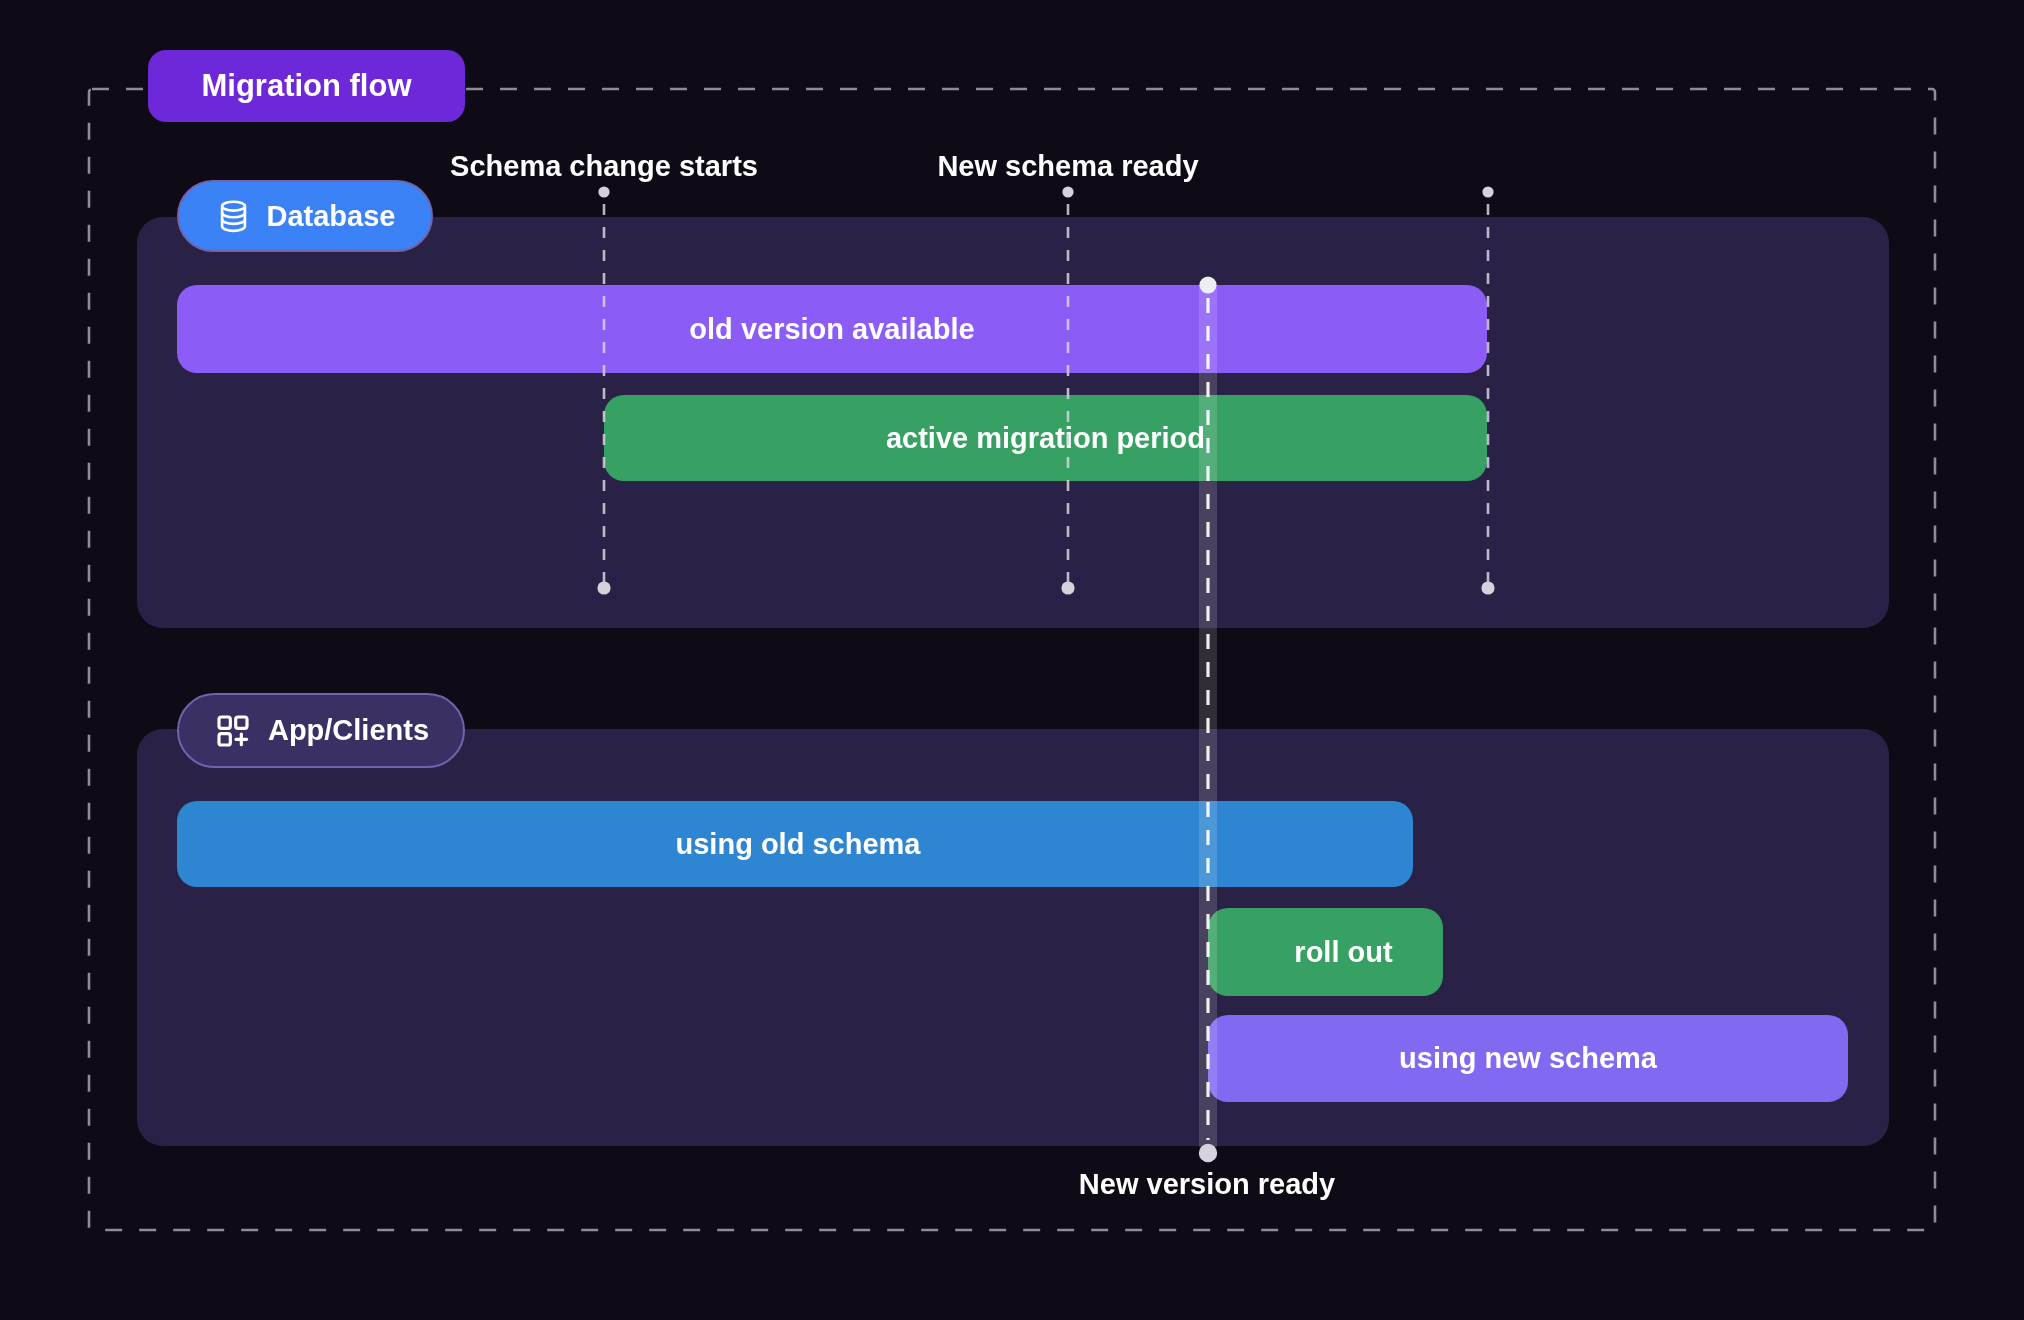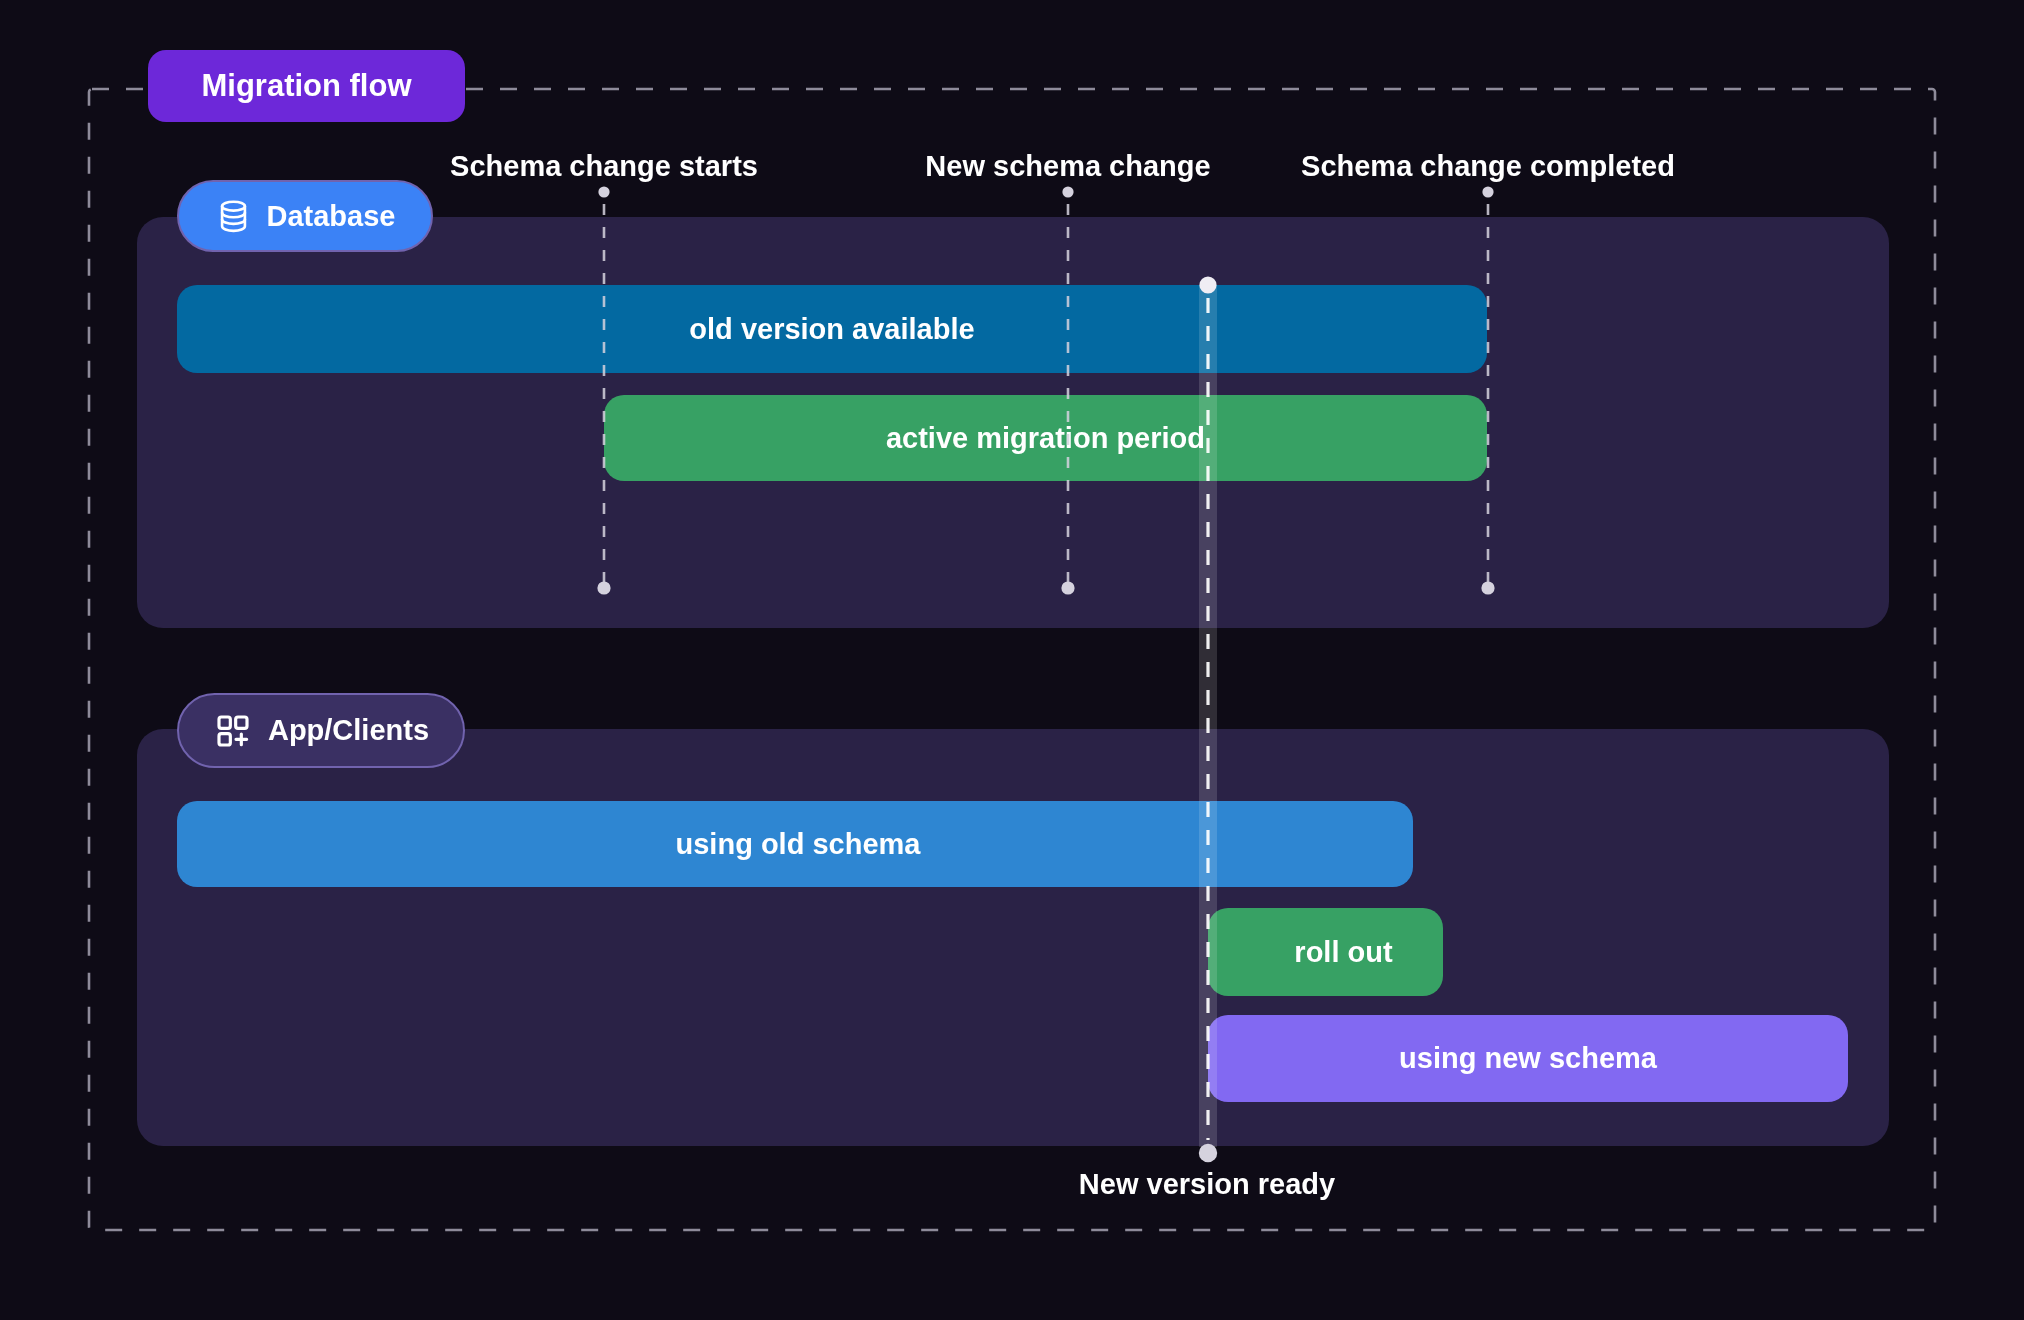"New schema change" div.milestone-label { text: change -> ready }
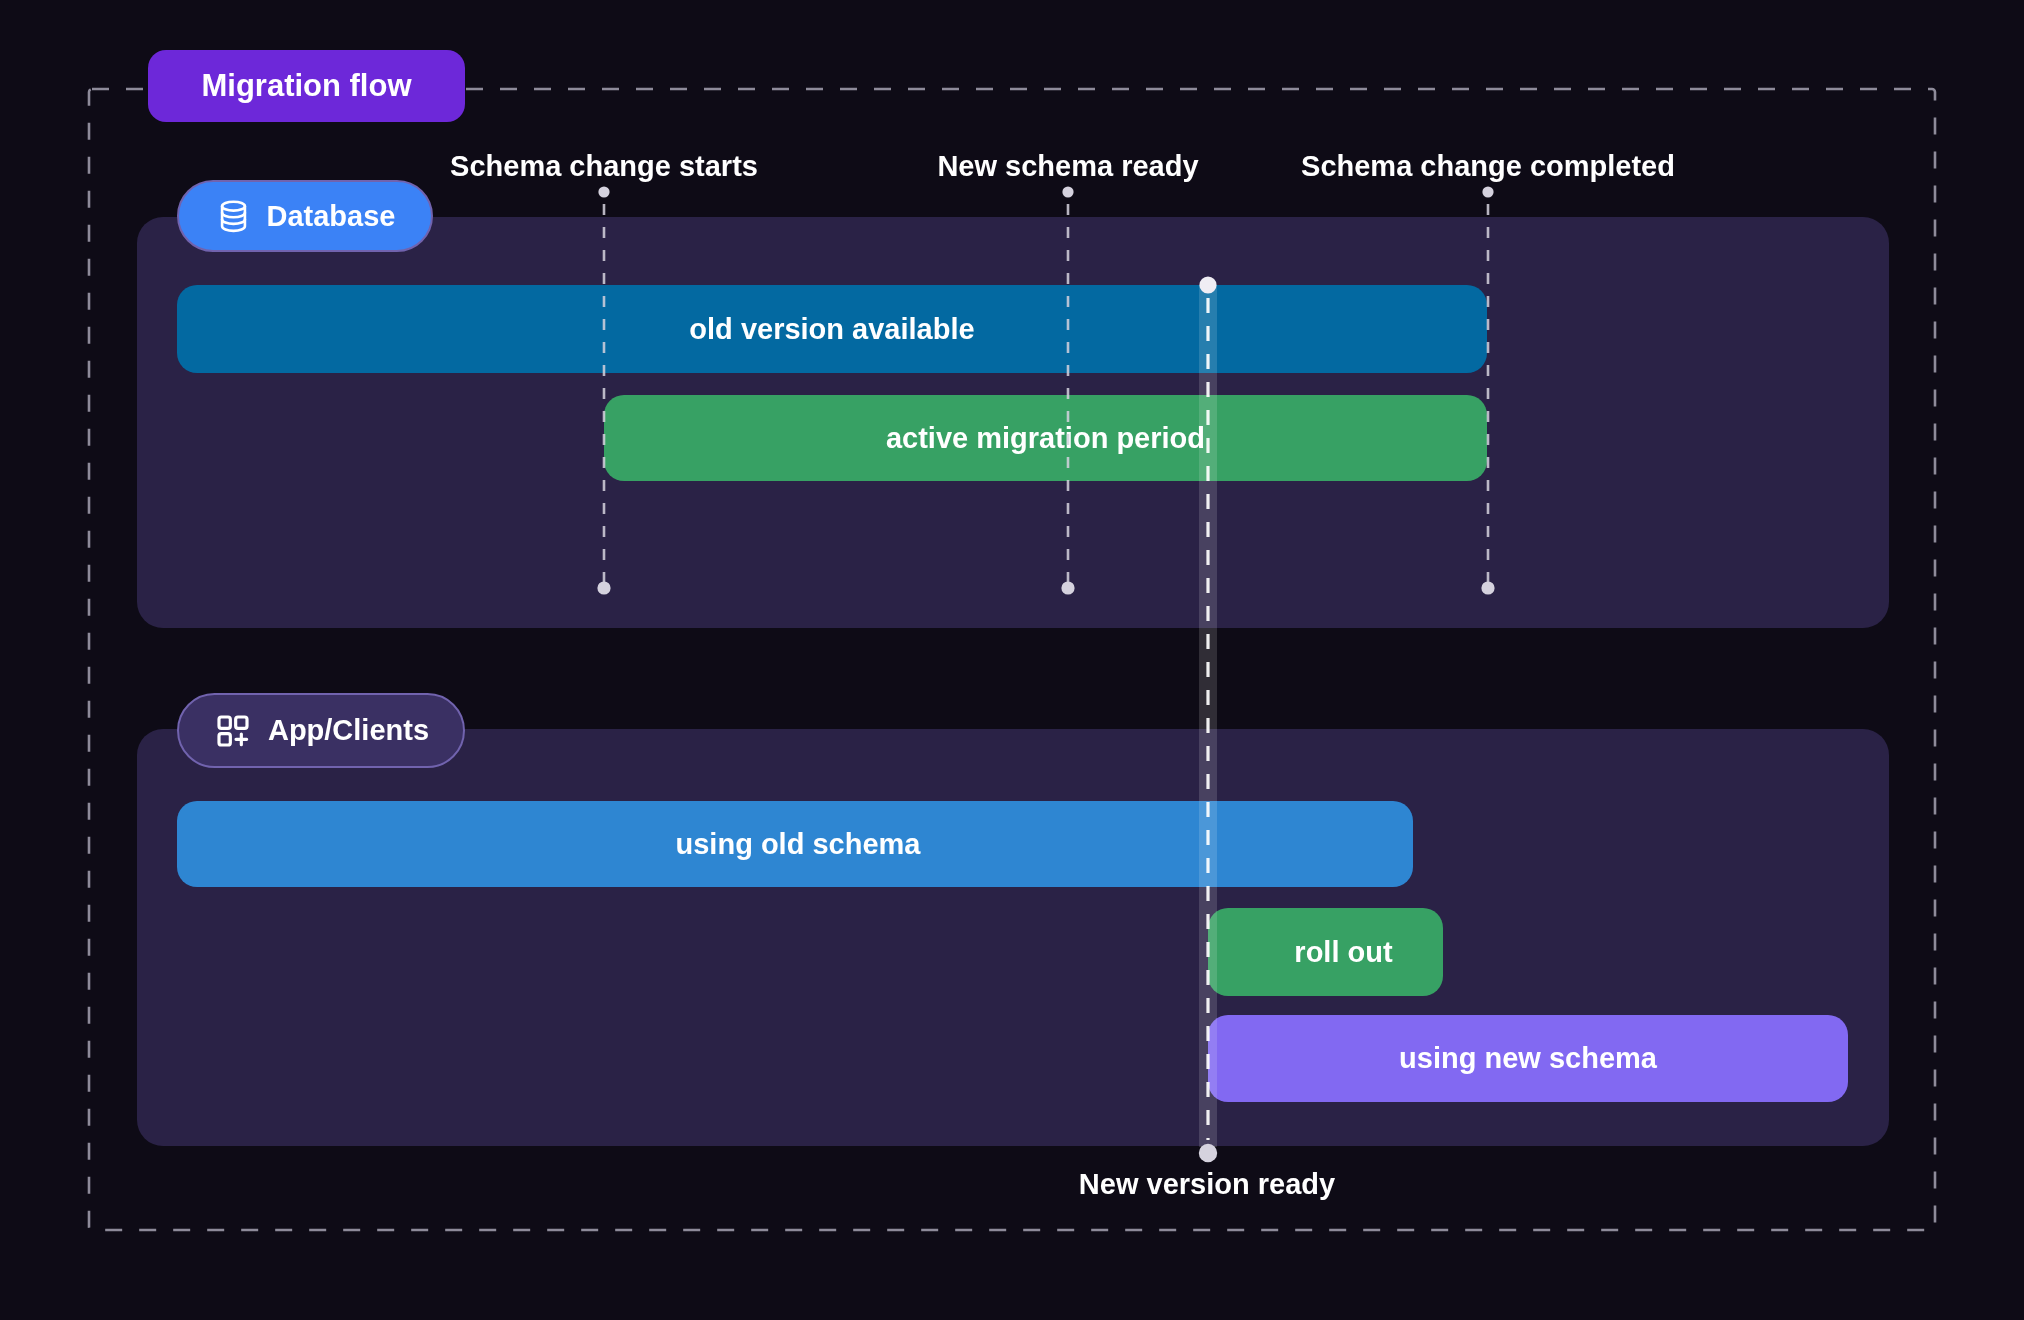"Schema change completed" div.milestone-label { html: <div>Schema change completed</div> -> none }
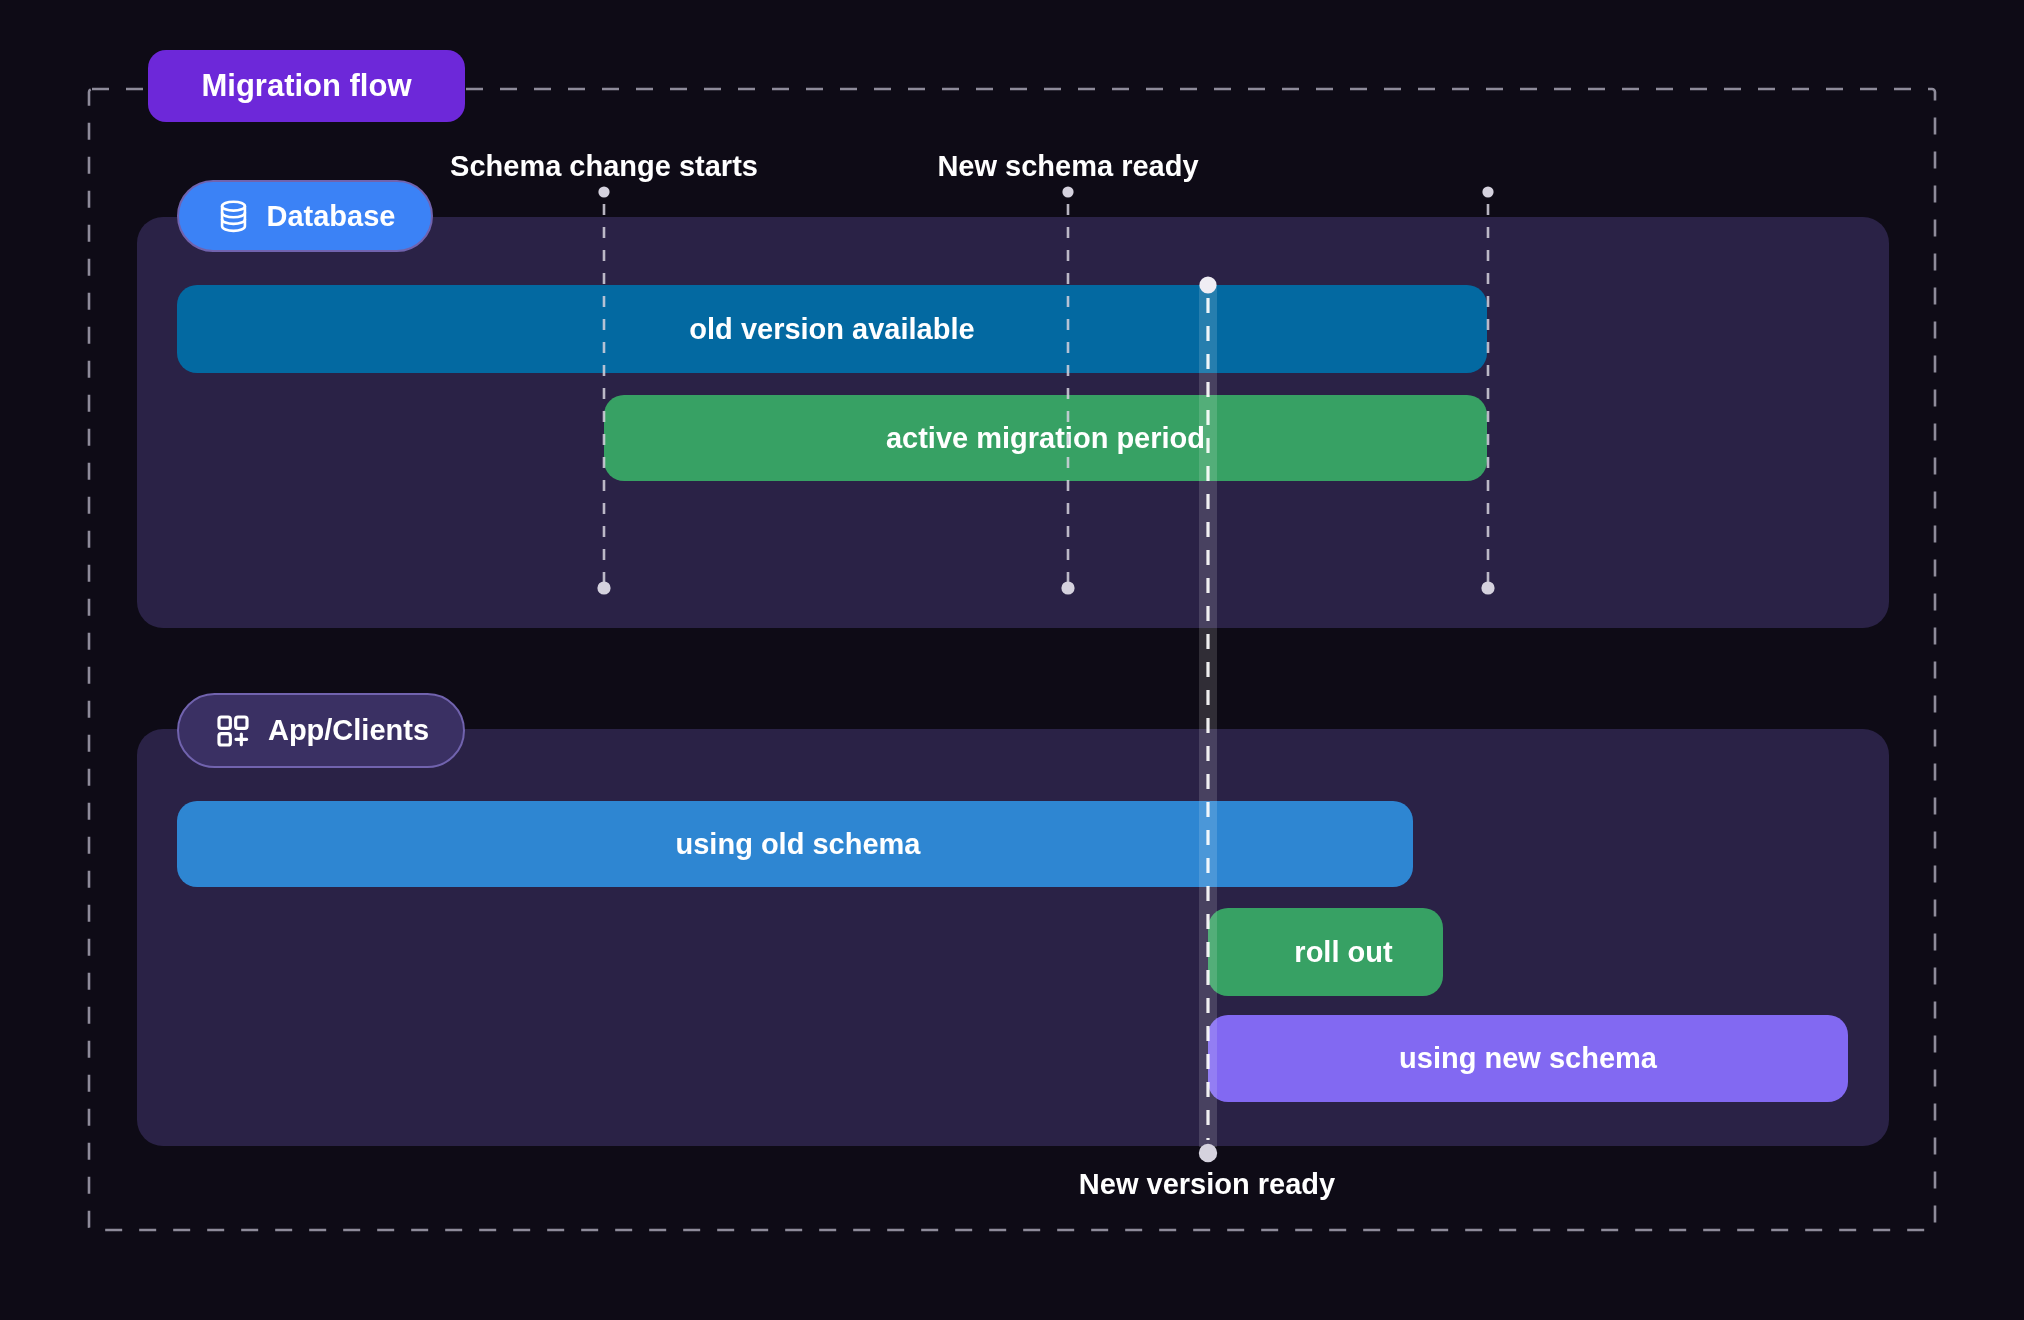"old version available" div.bar { background: #0369a1 -> #8b5cf6 }
